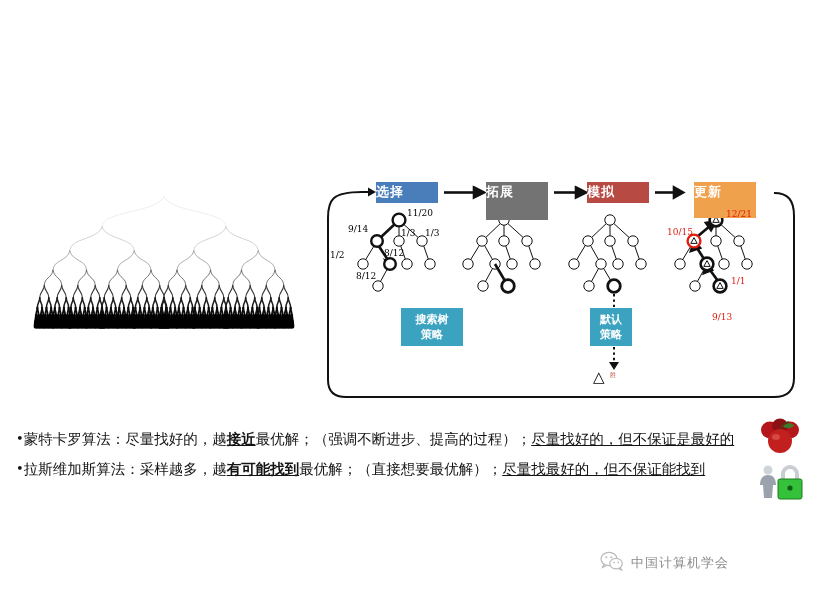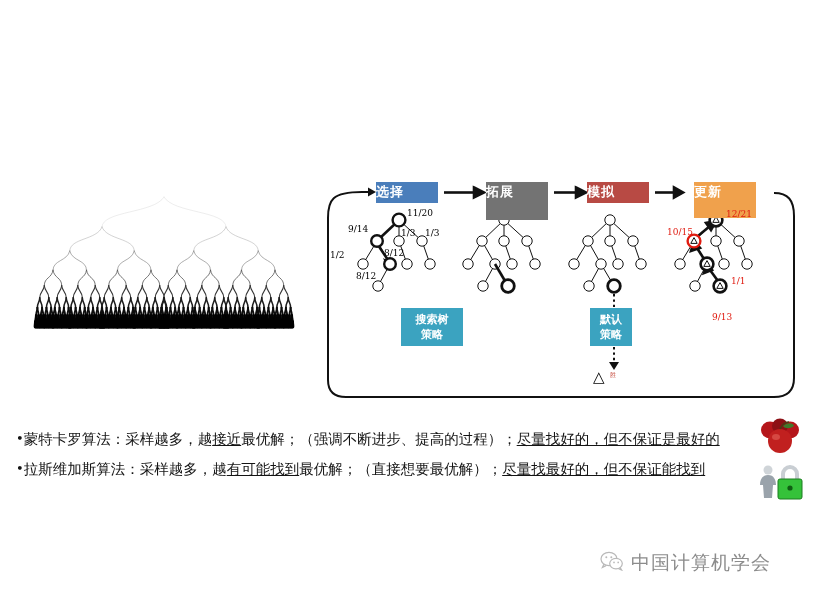"蒙特卡罗算法：采样越多，越" span { text: 采样越多 -> 尽量找好的 }
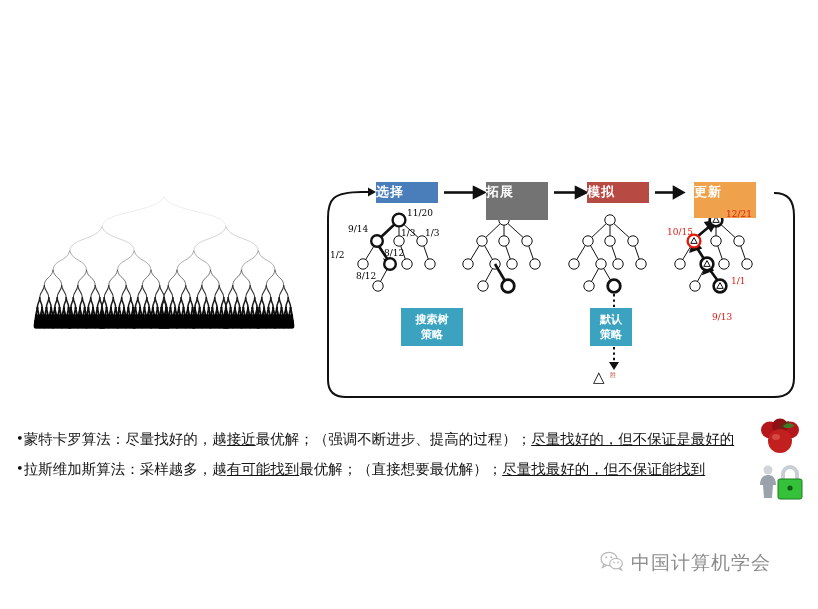"接近" .bullet .em { font-weight: normal -> bold }
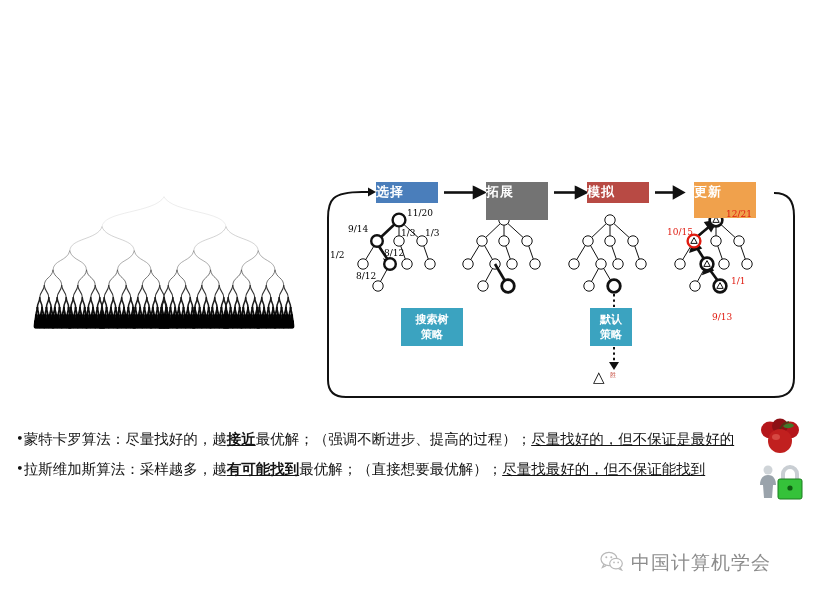"中国计算机学会" .footer-text { font-size: 19px -> 13px }
